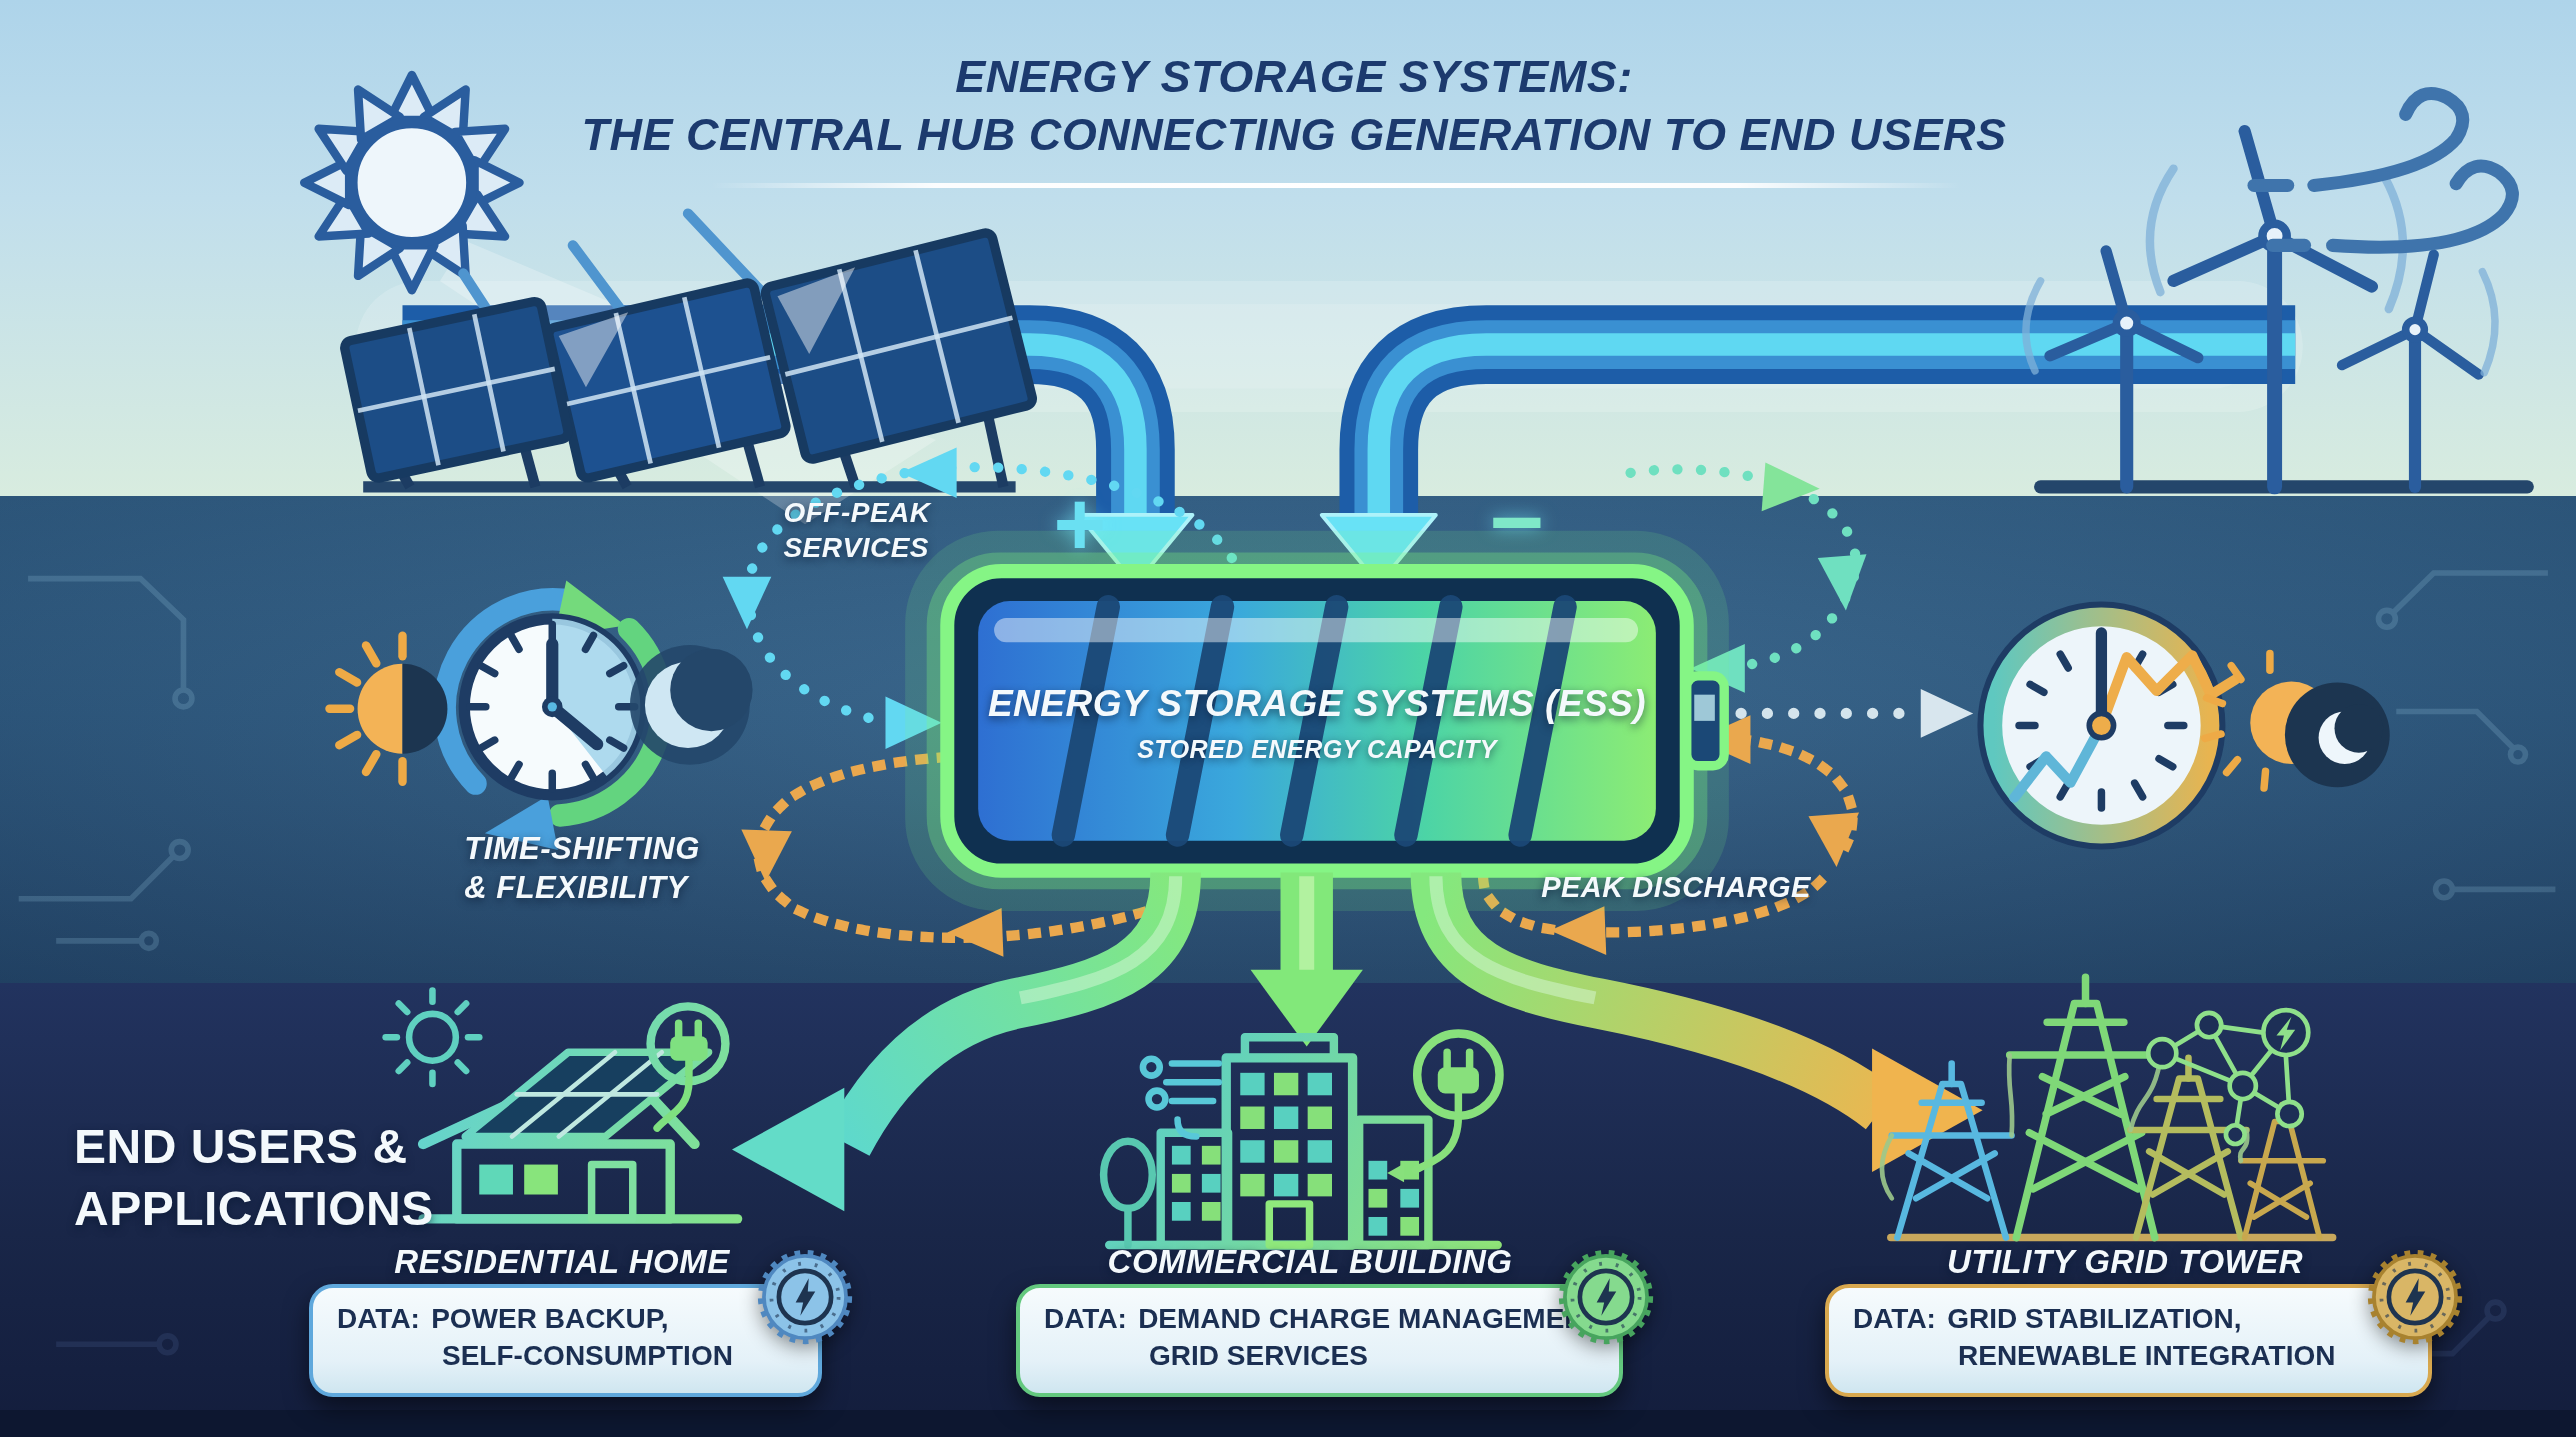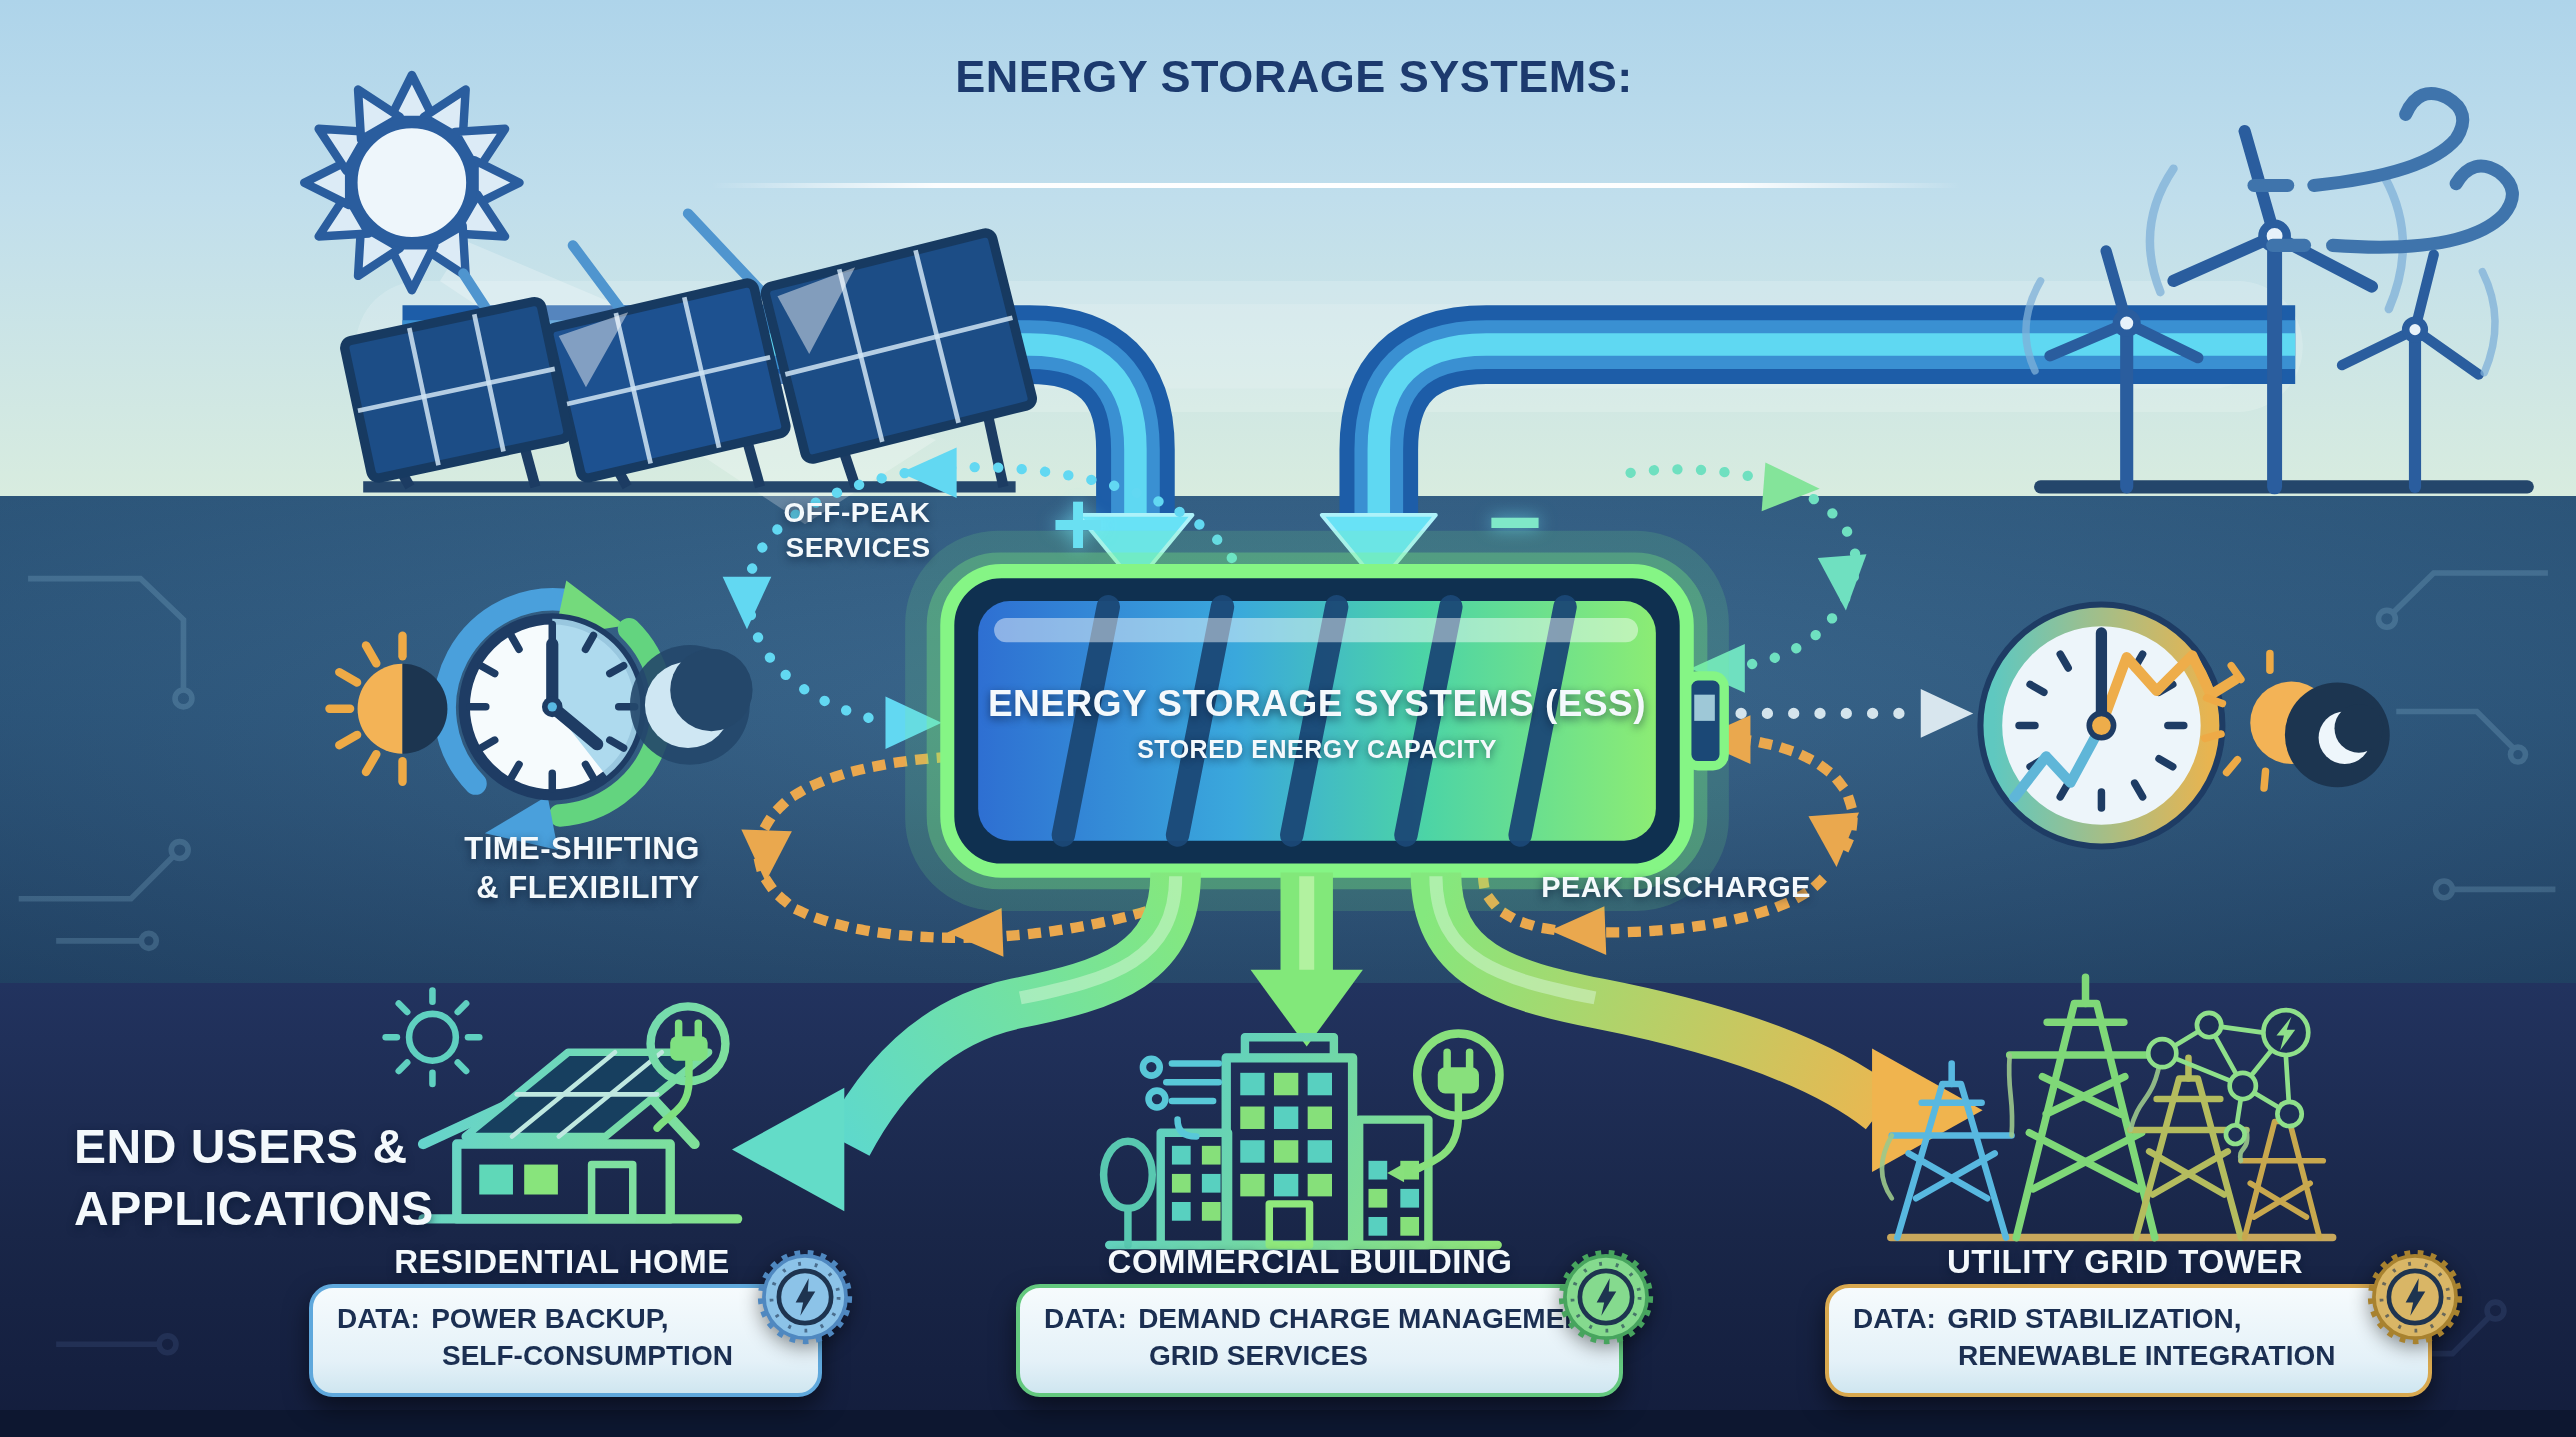"ENERGY STORAGE SYSTEMS:" .ctr { font-style: none -> italic; text-align: right -> left }
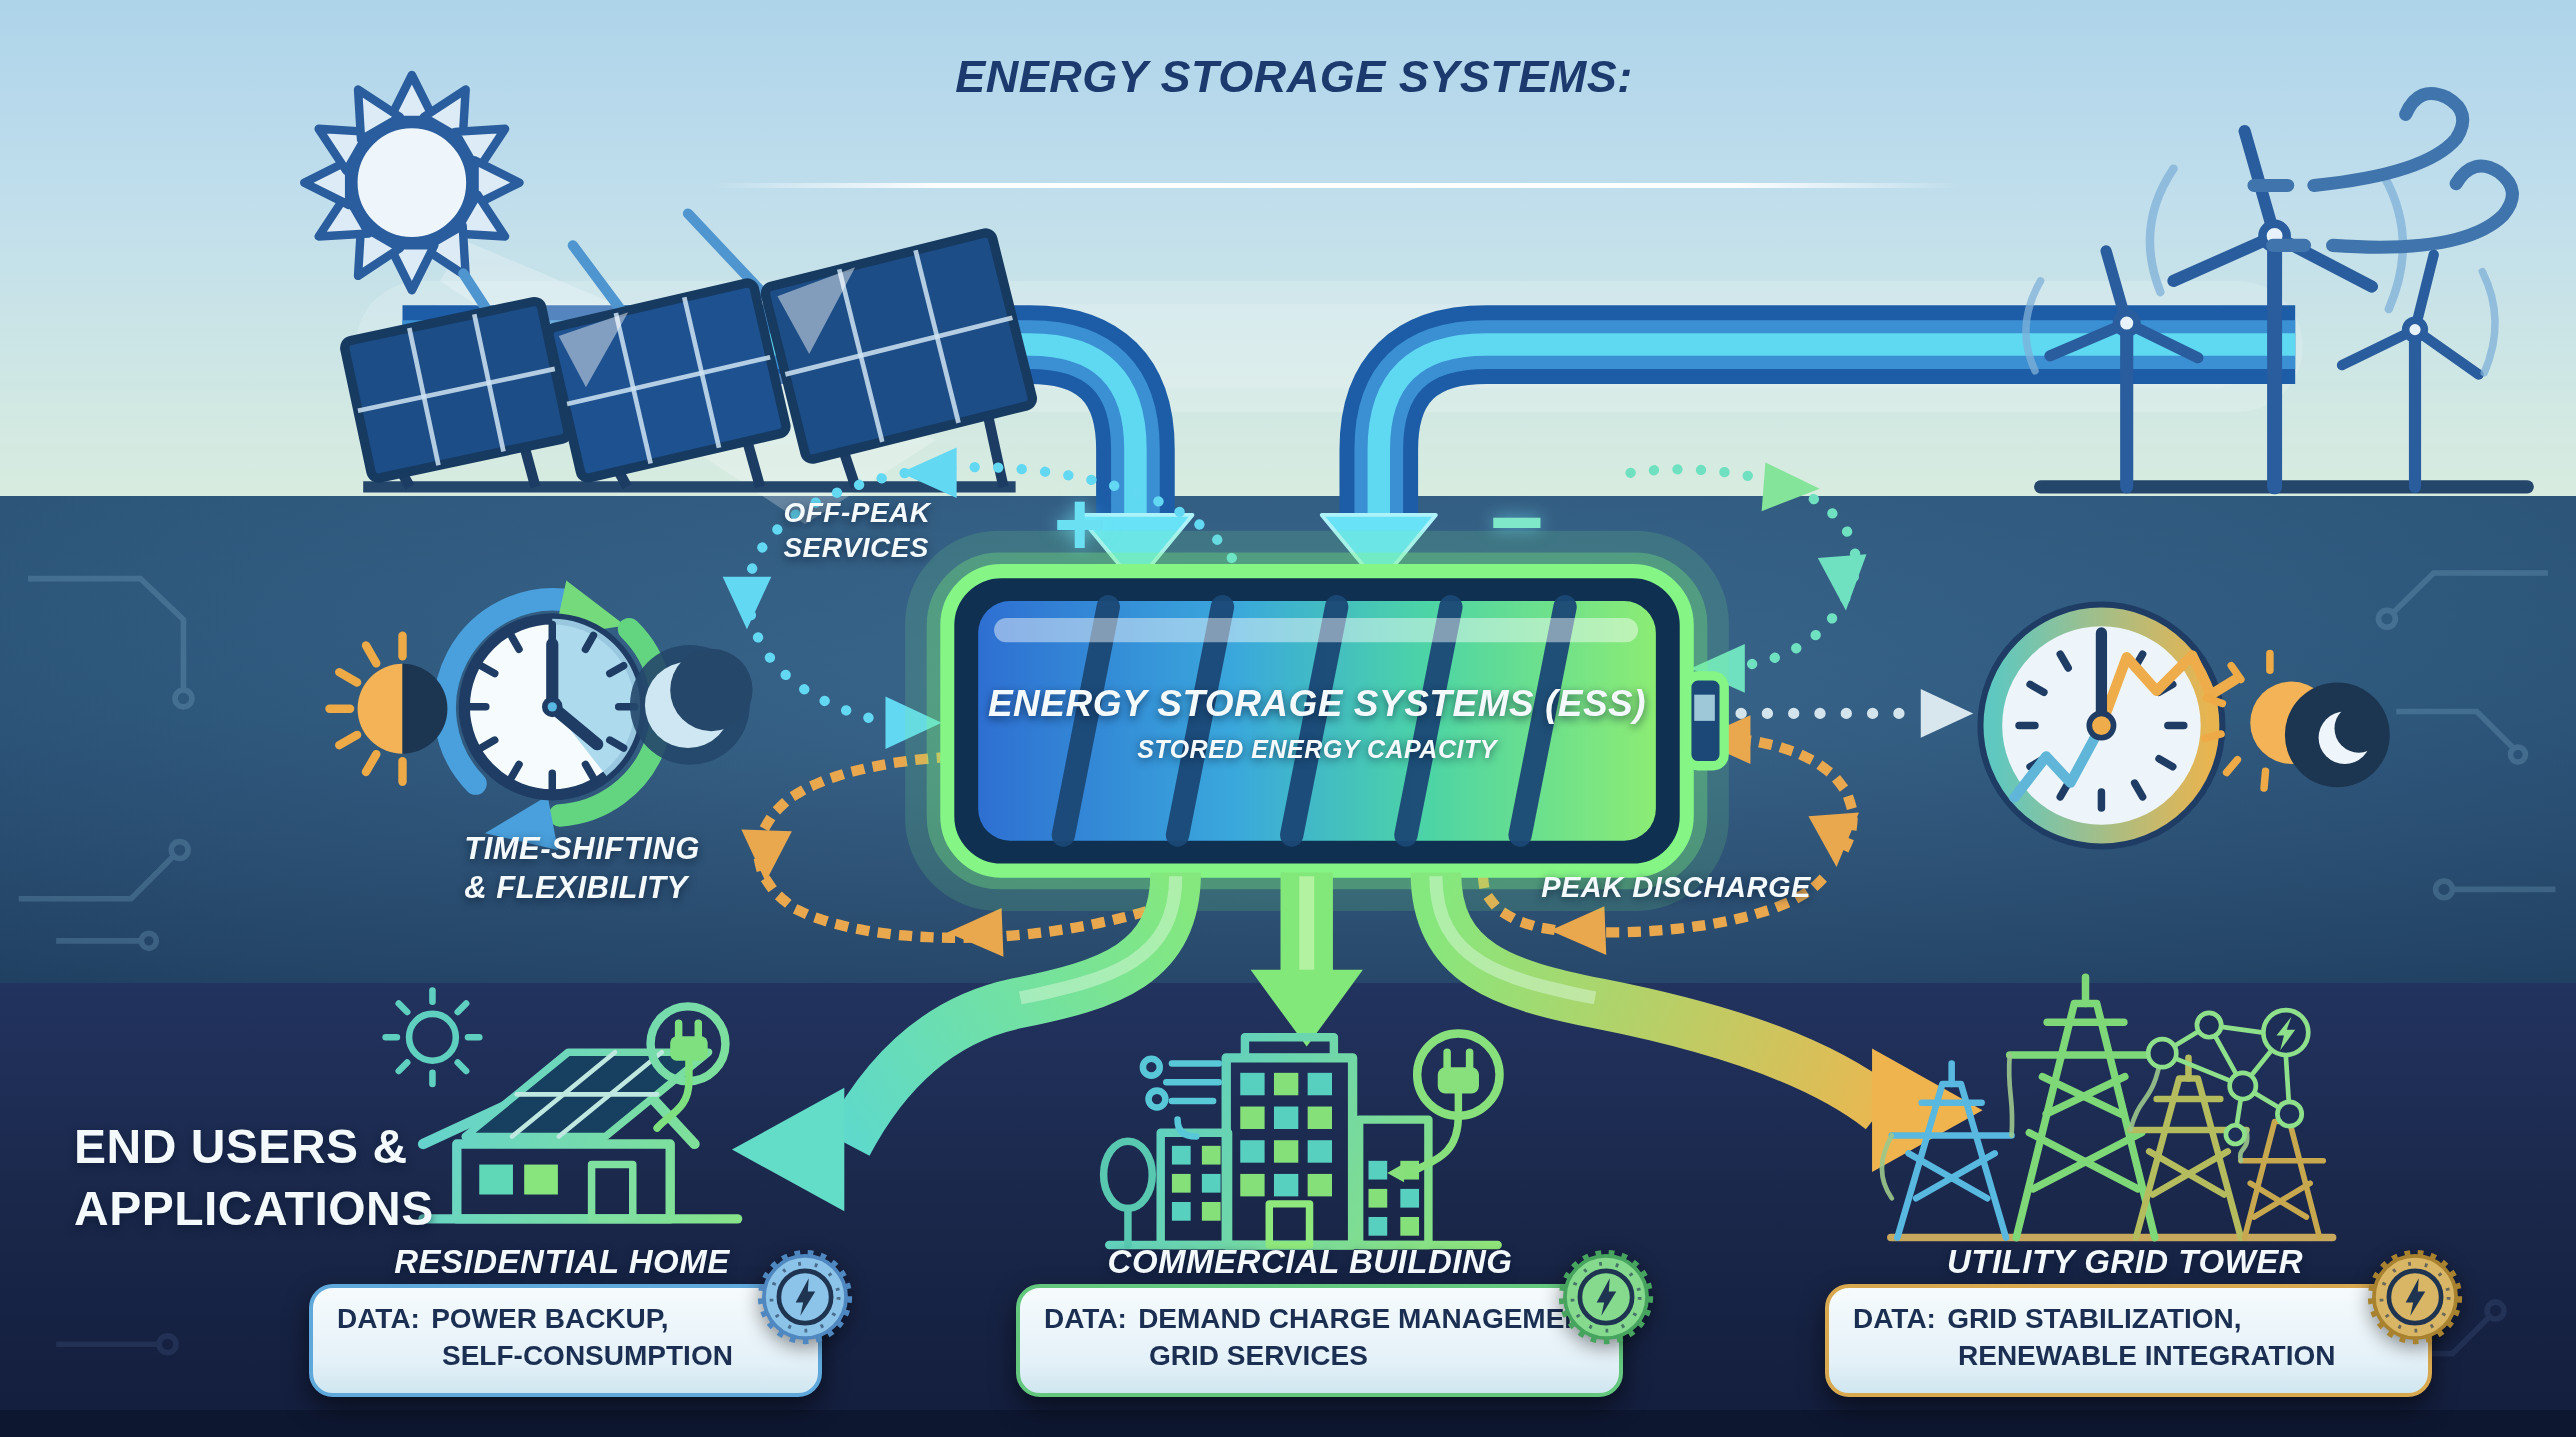"THE CENTRAL HUB CONNECTING GENERATION" div.abs { html: none -> <div>THE CENTRAL HUB CONNECTING GENERATION TO END USERS</div> }
